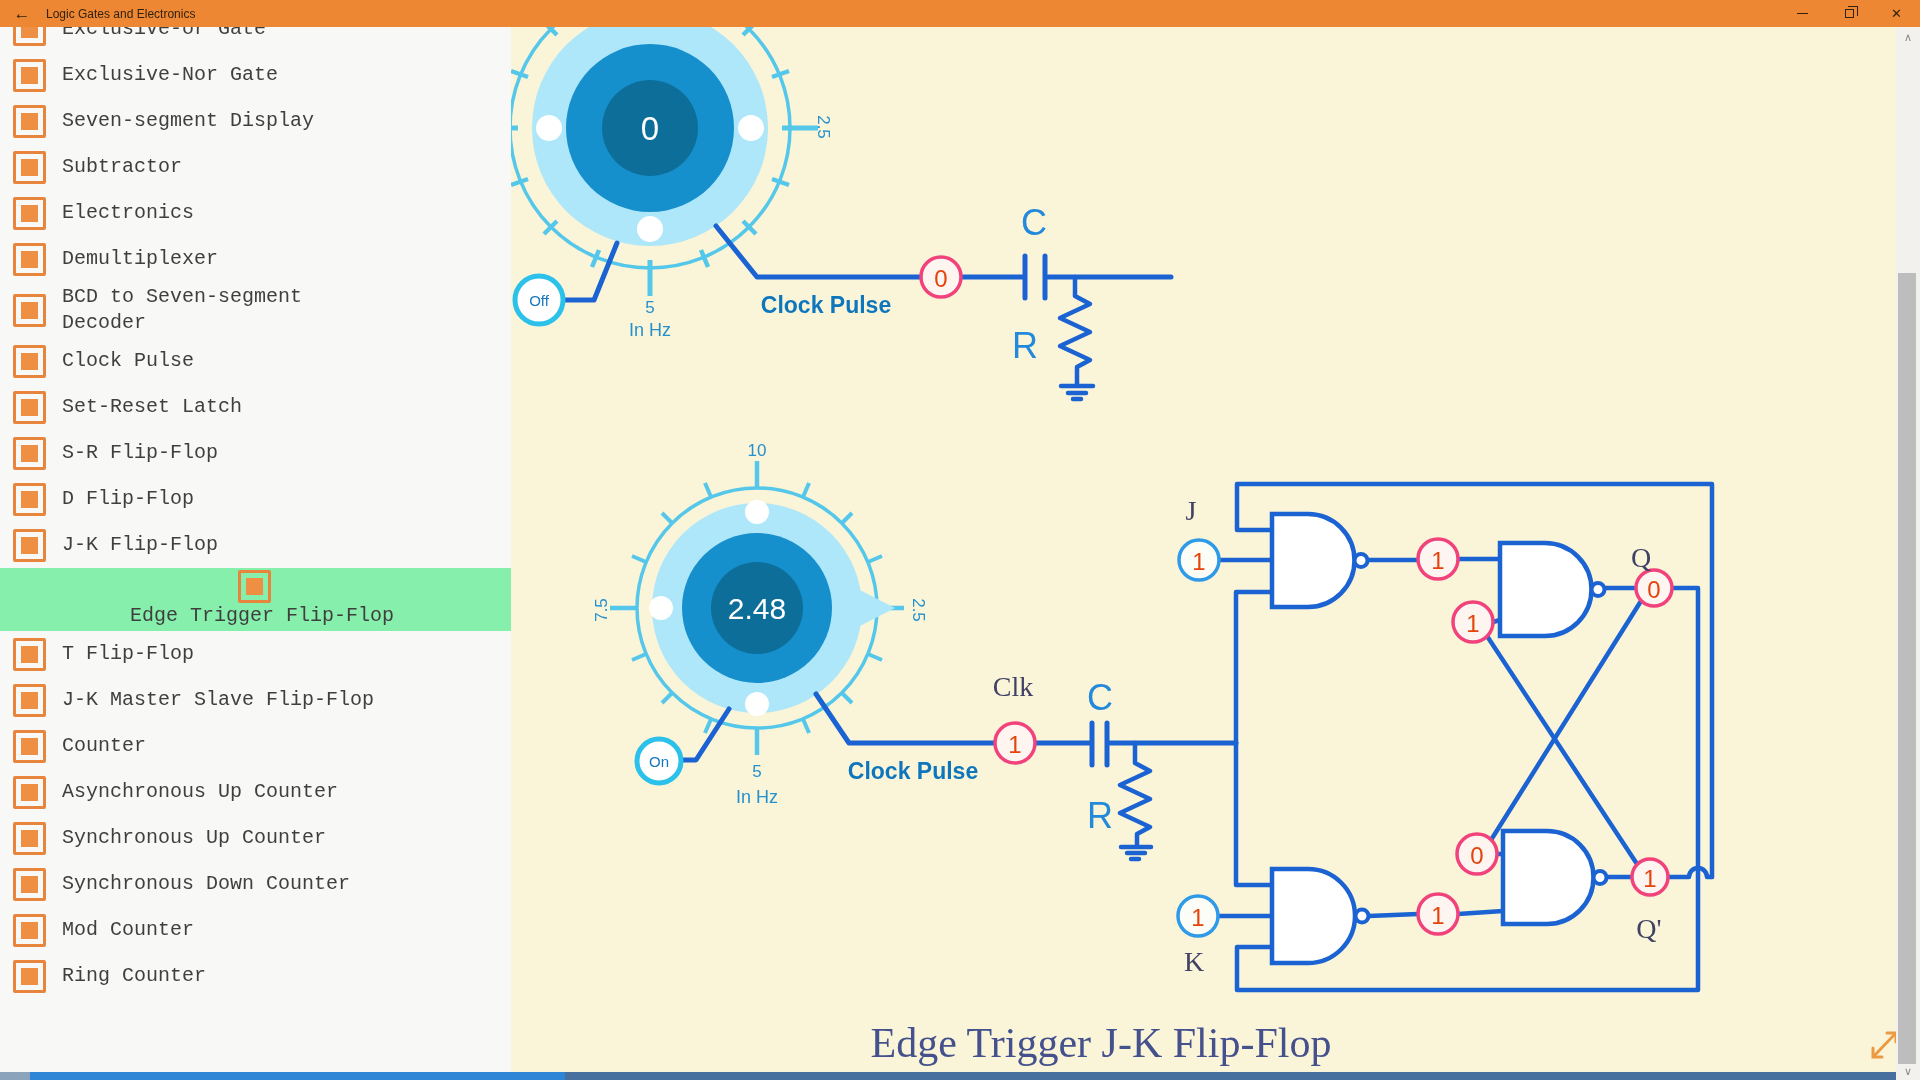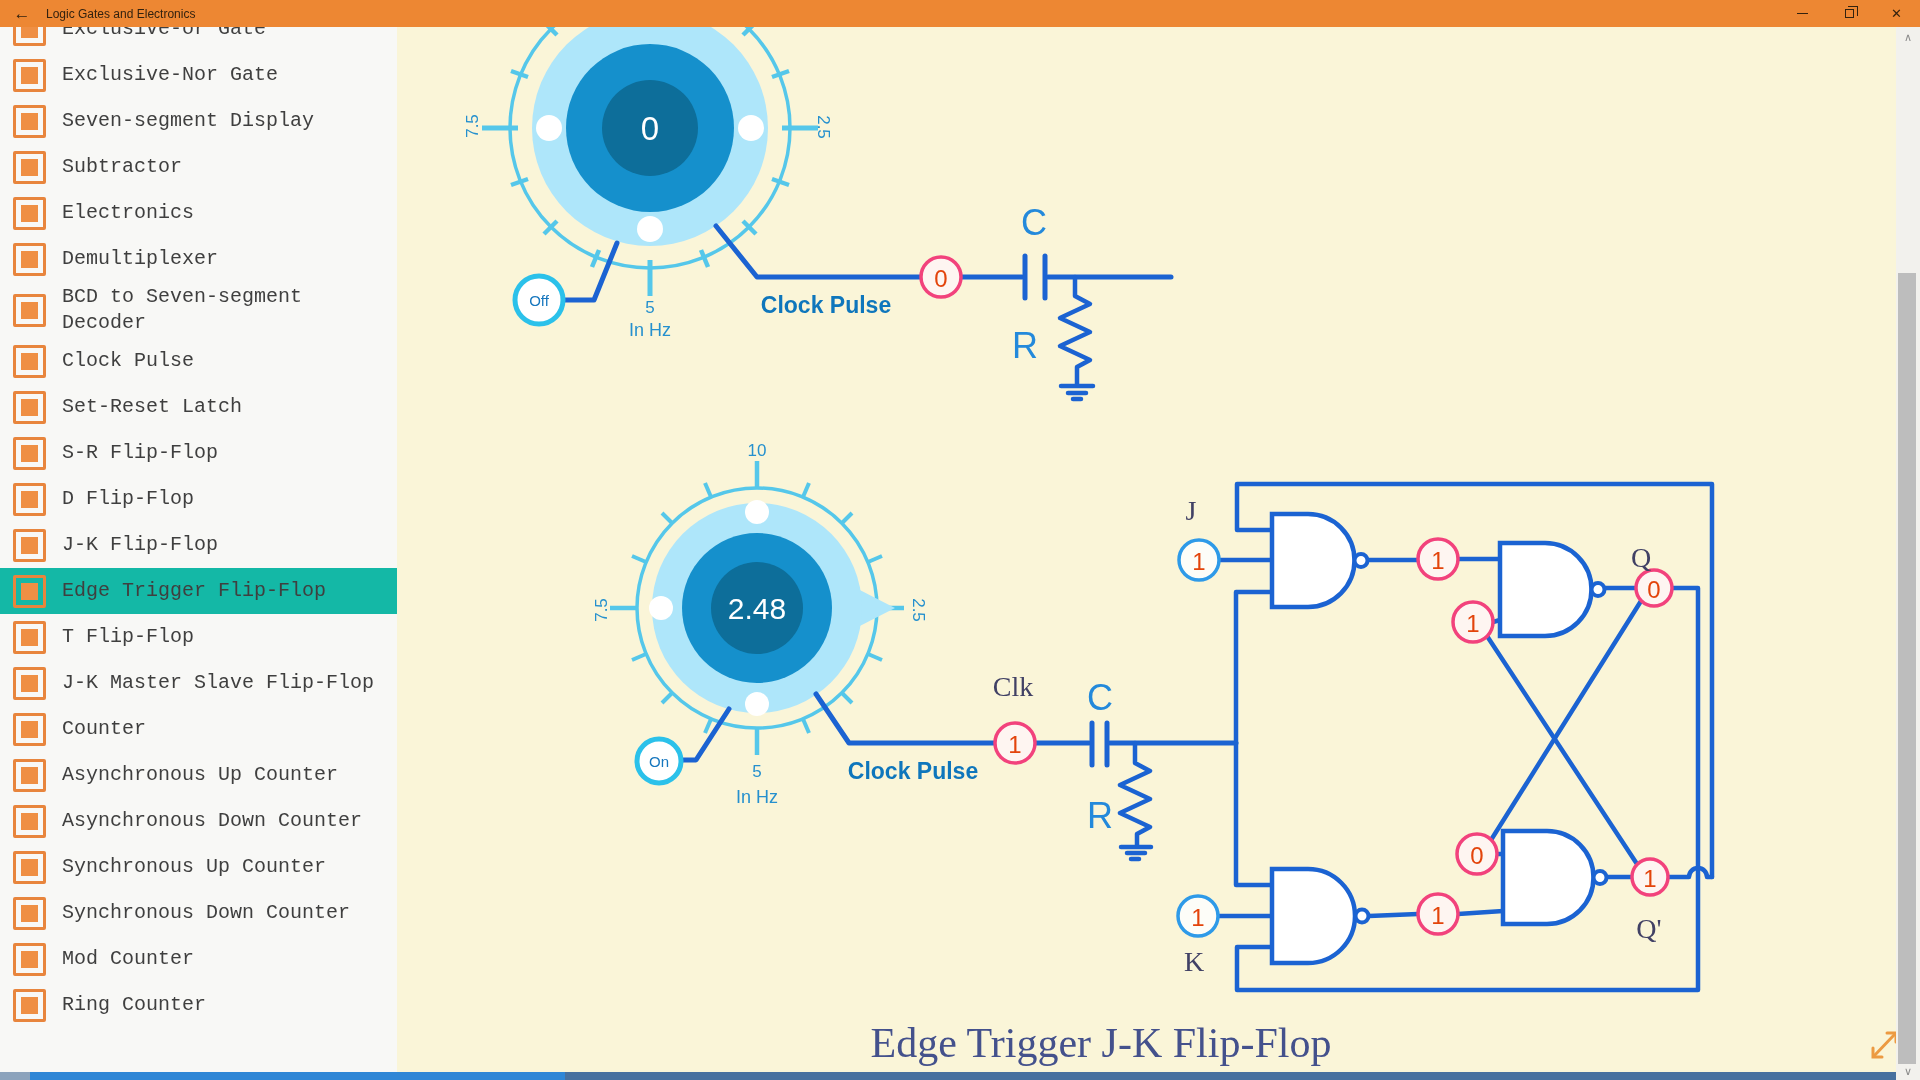"Exclusive-or Gate" .sidebar { width: 397px -> 511px }
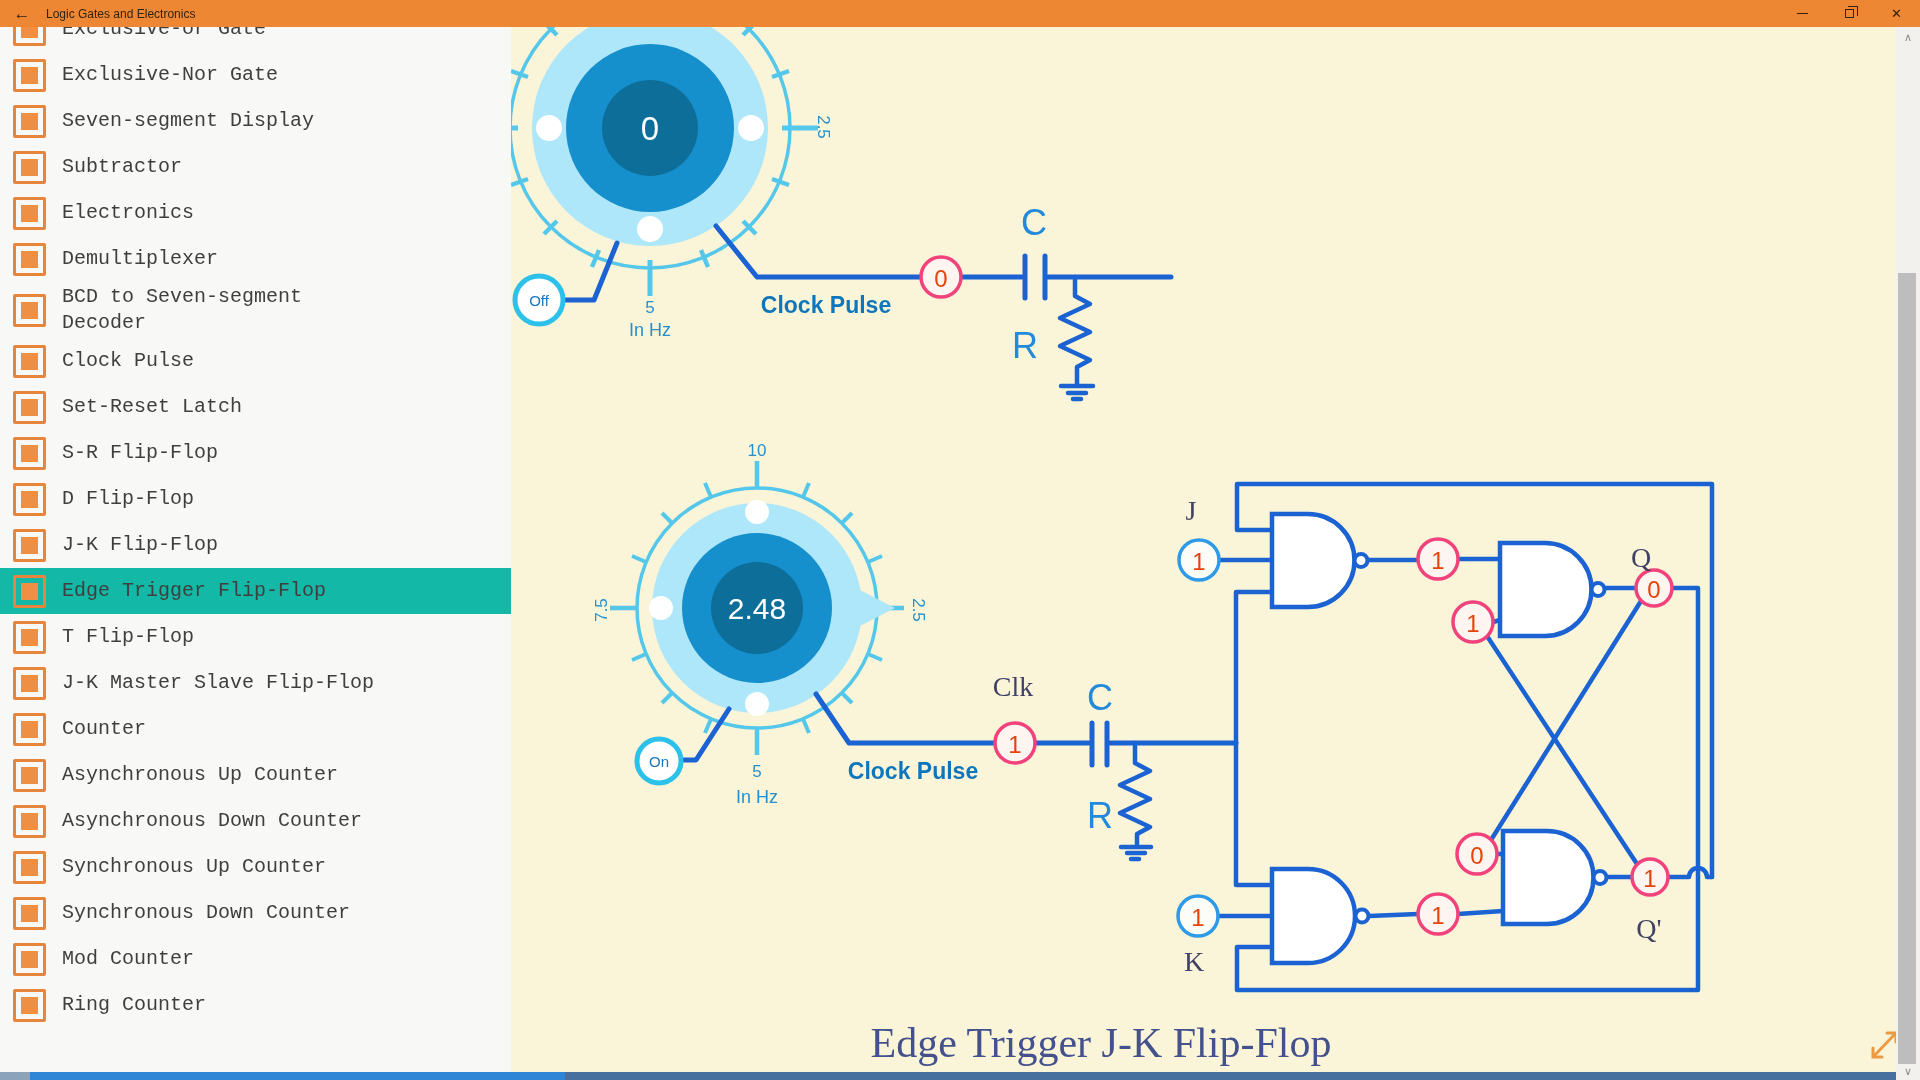"Edge Trigger Flip-Flop" .side-item.selected { background: #14b8a6 -> #86efac; flex-direction: none -> column }
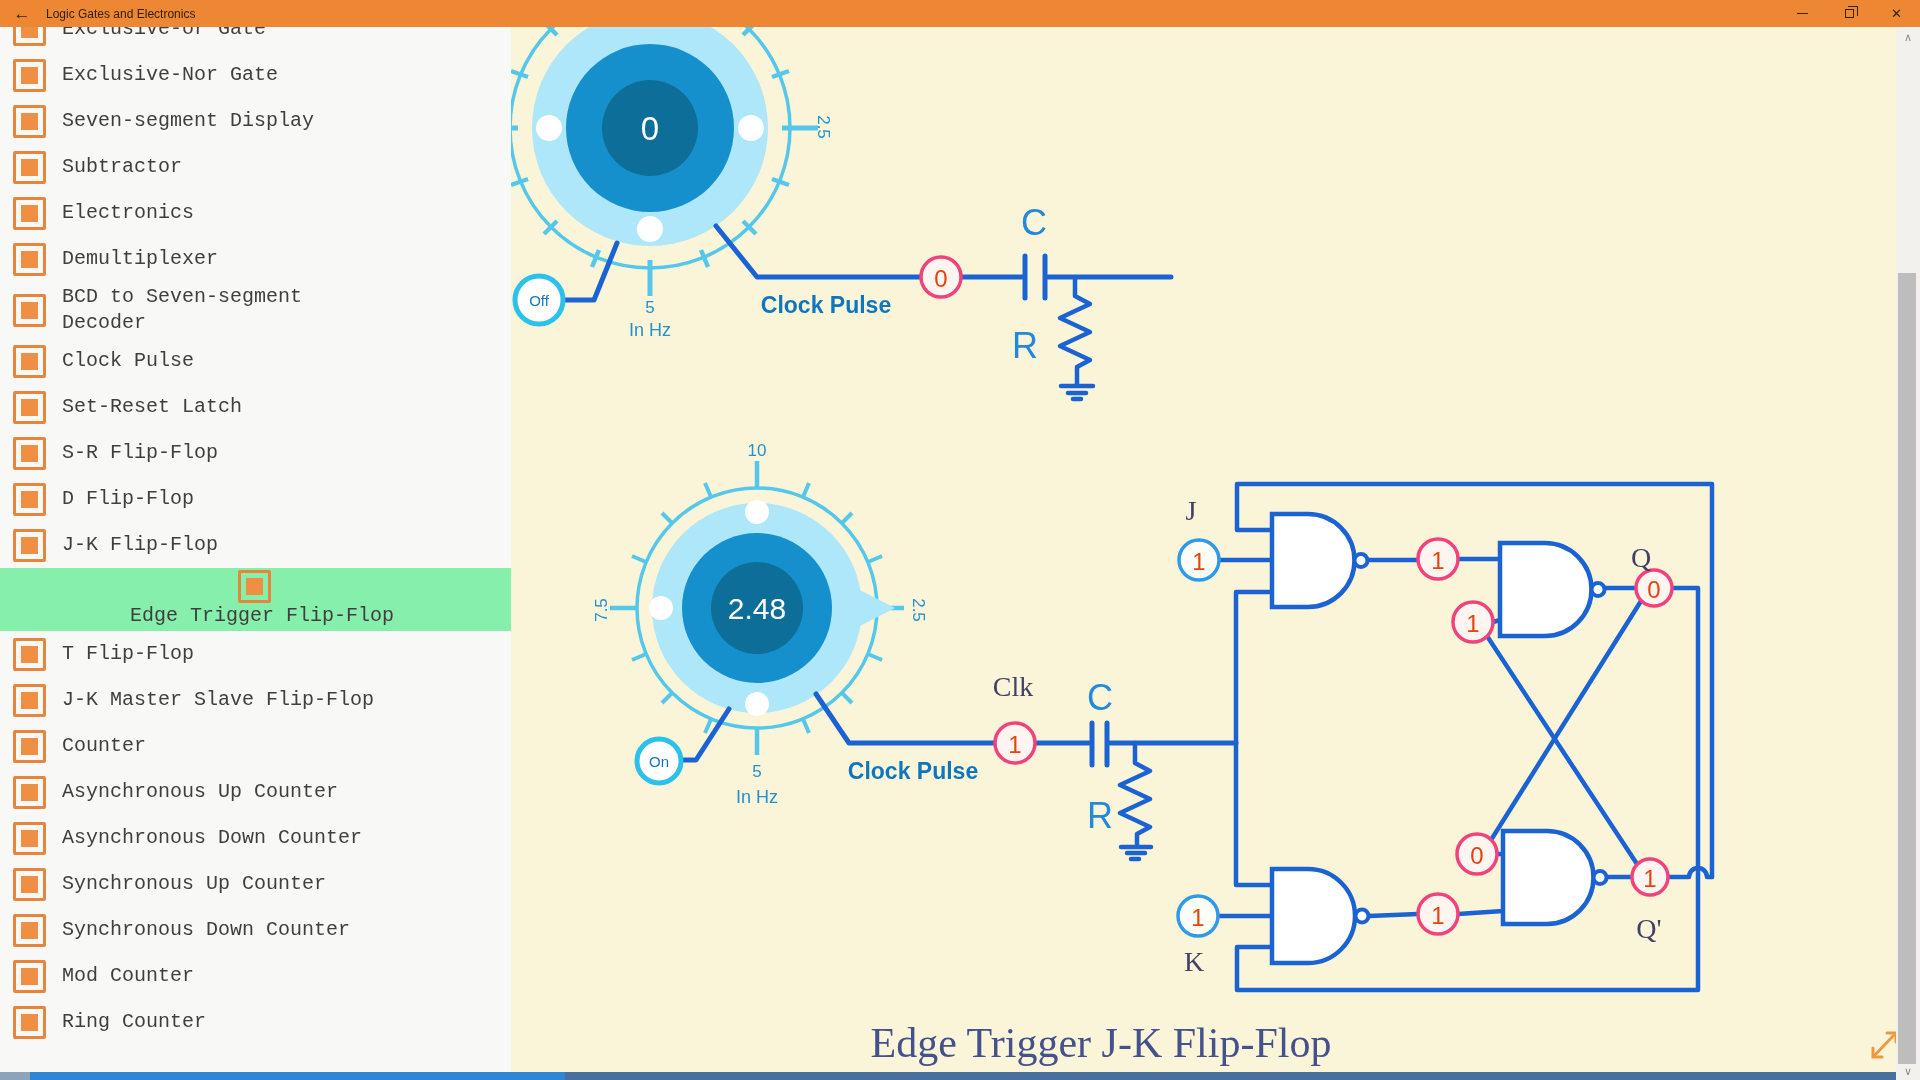"Asynchronous Down Counter" div.side-item { html: <div> <span> <span></span> </span> <span>Asynchronous Down Counter</span> </div> -> none }
